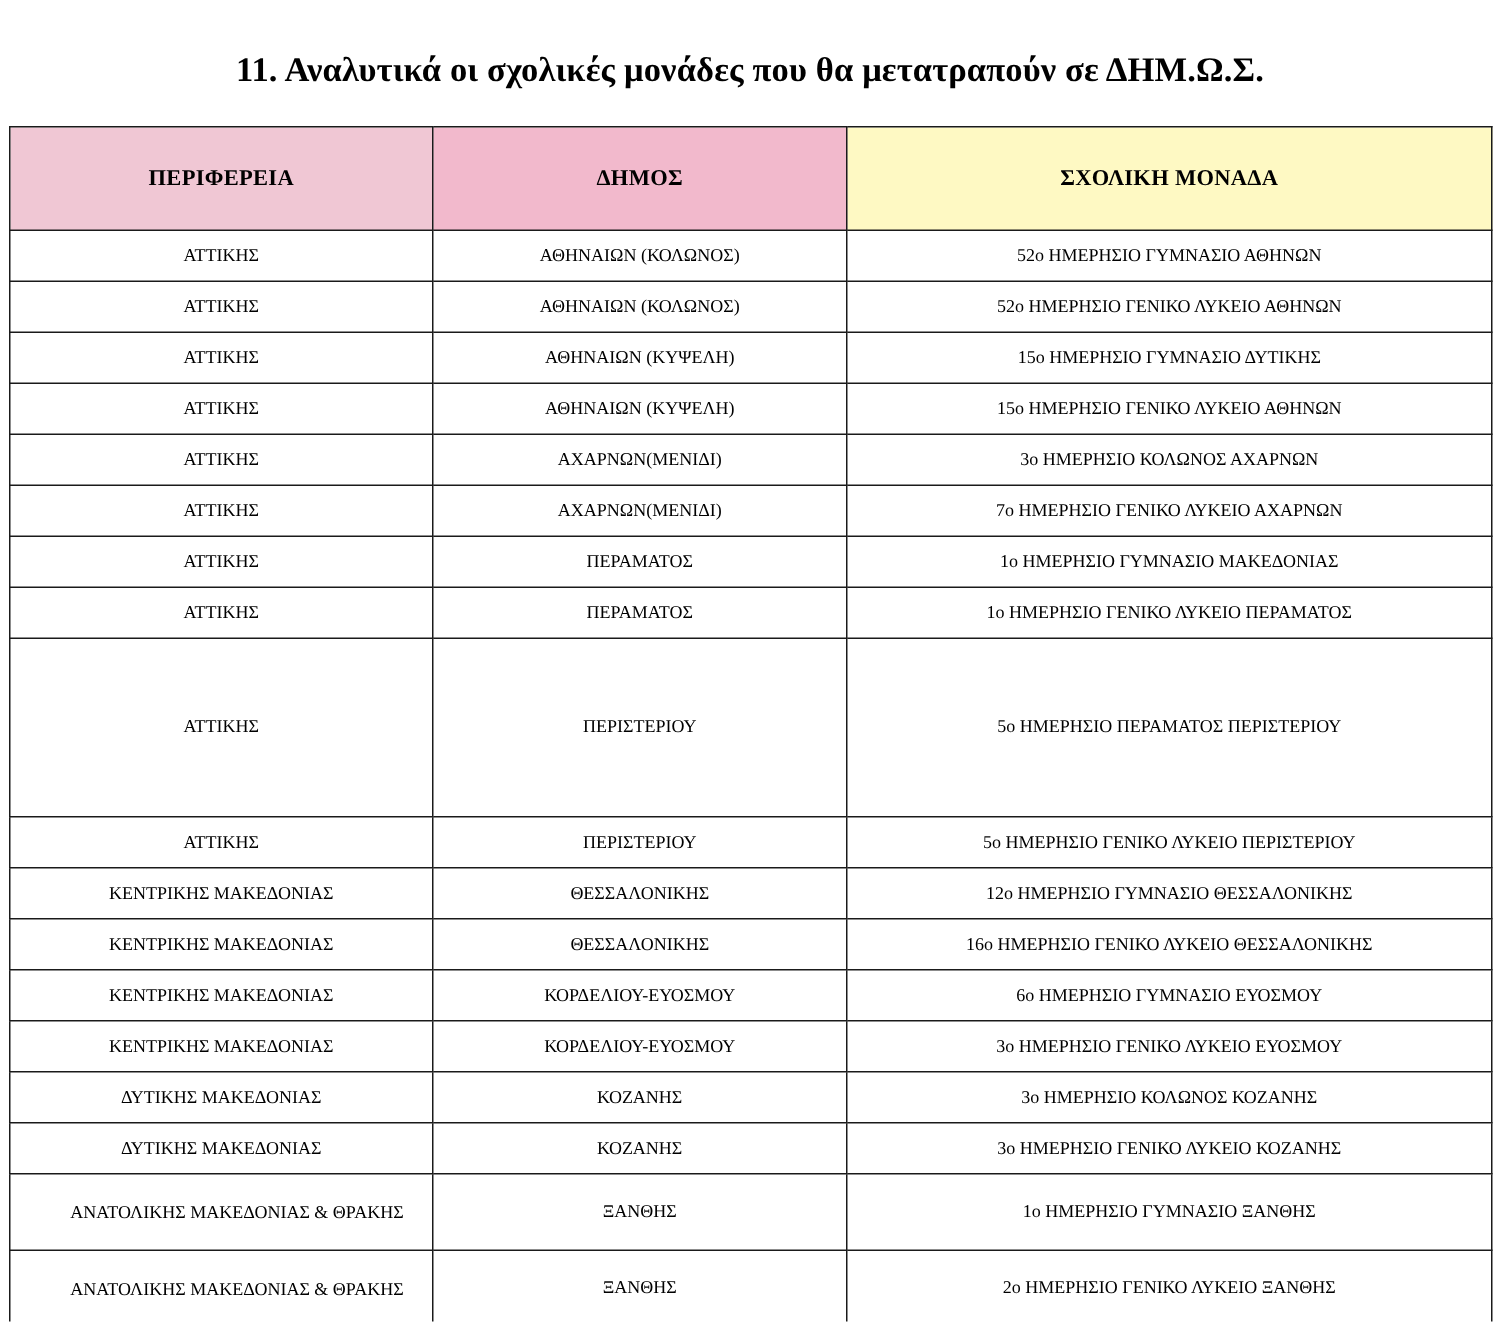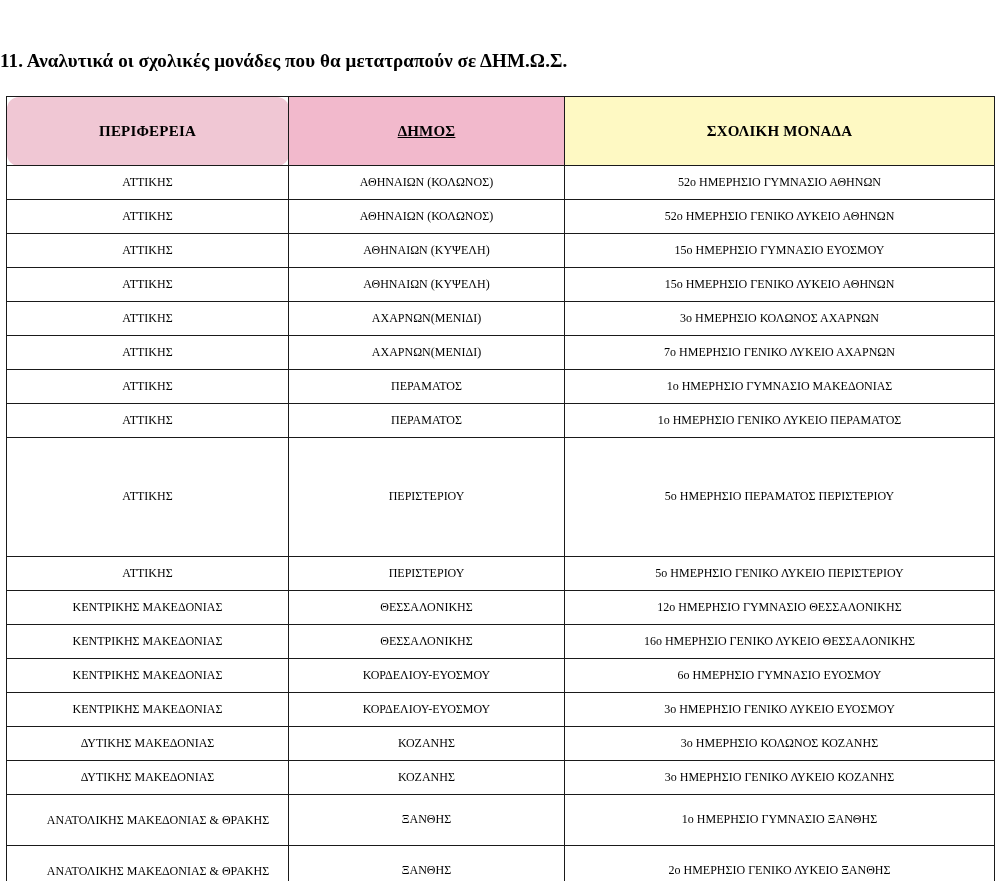"11. Αναλυτικά οι σχολικές μονάδες" .doc-title { font-size: 19px -> 23px; padding: 50px 0 0 0 -> 34px 0 0 0; text-align: none -> center }
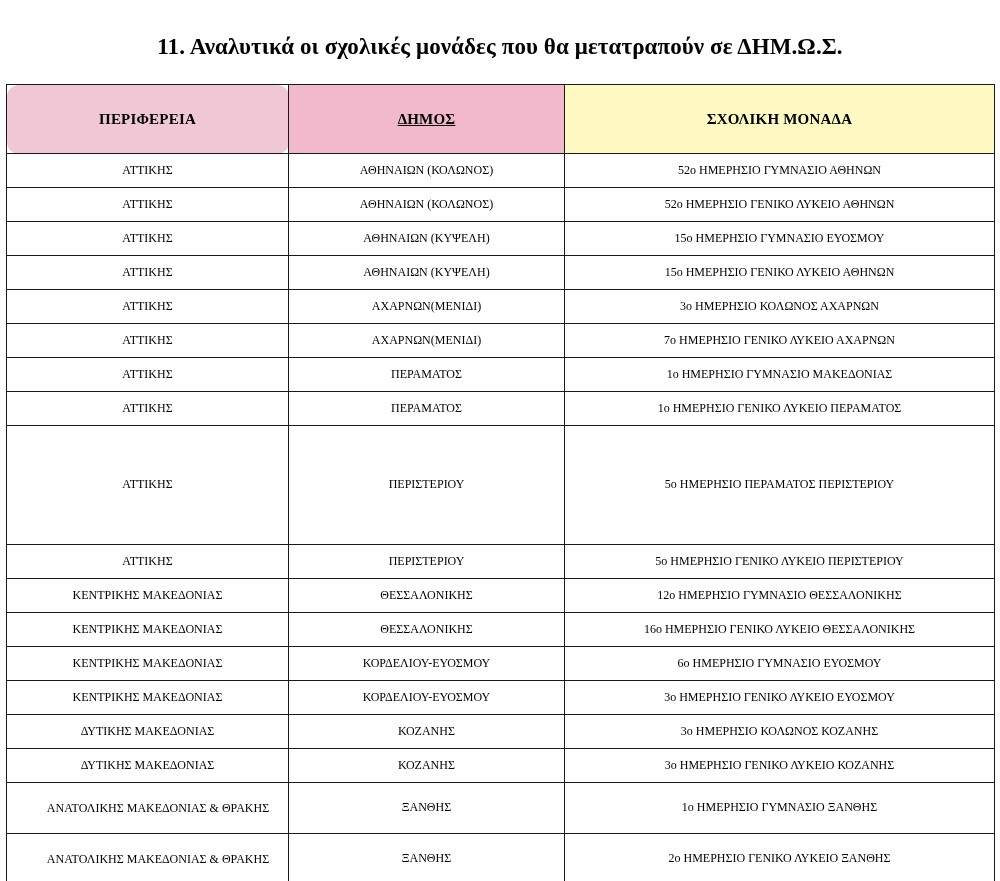"ΠΕΡΙΦΕΡΕΙΑ" th.h-region { border-radius: 12px -> none }
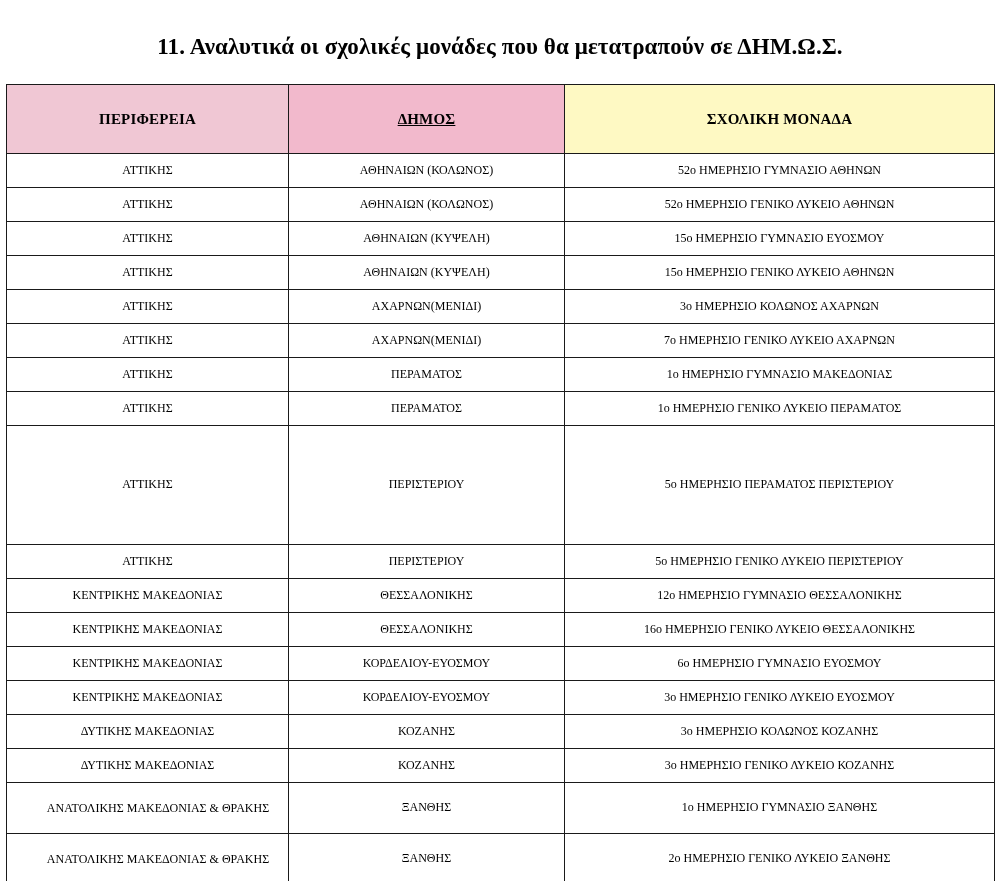"ΔΗΜΟΣ" th.h-muni { text-decoration: underline -> none }
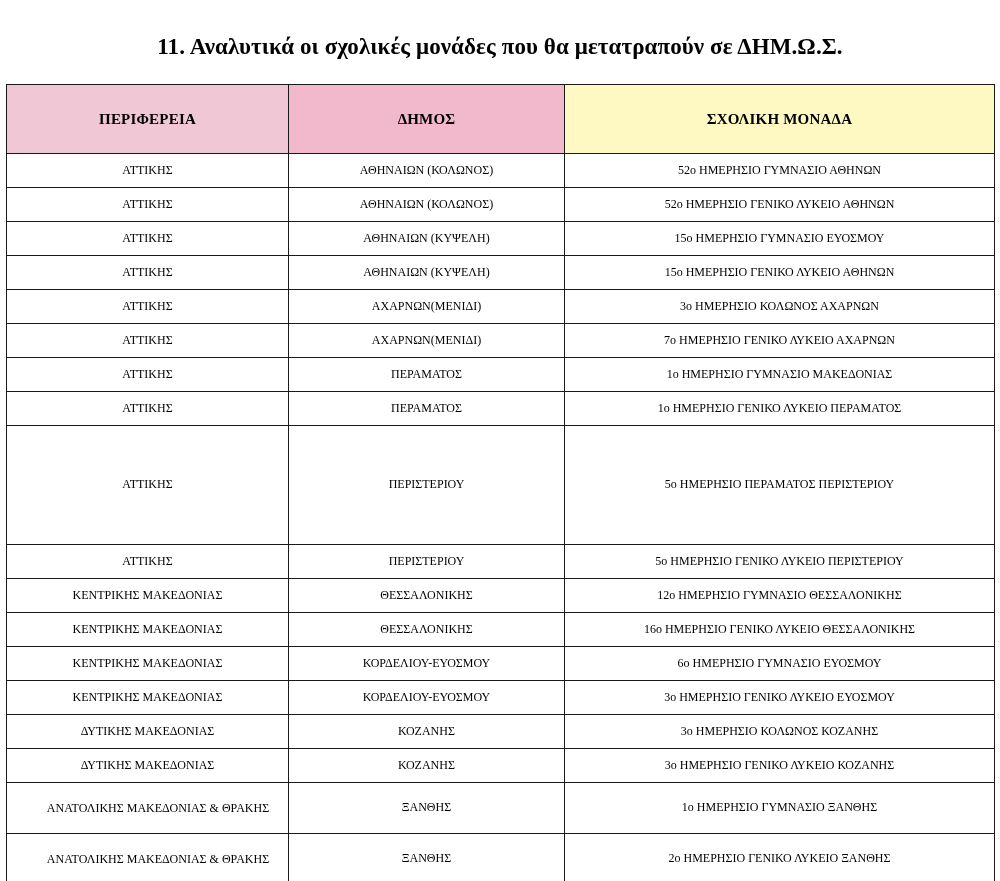"15ο ΗΜΕΡΗΣΙΟ ΓΥΜΝΑΣΙΟ ΕΥΟΣΜΟΥ" td { text: ΕΥΟΣΜΟΥ -> ΔΥΤΙΚΗΣ }
